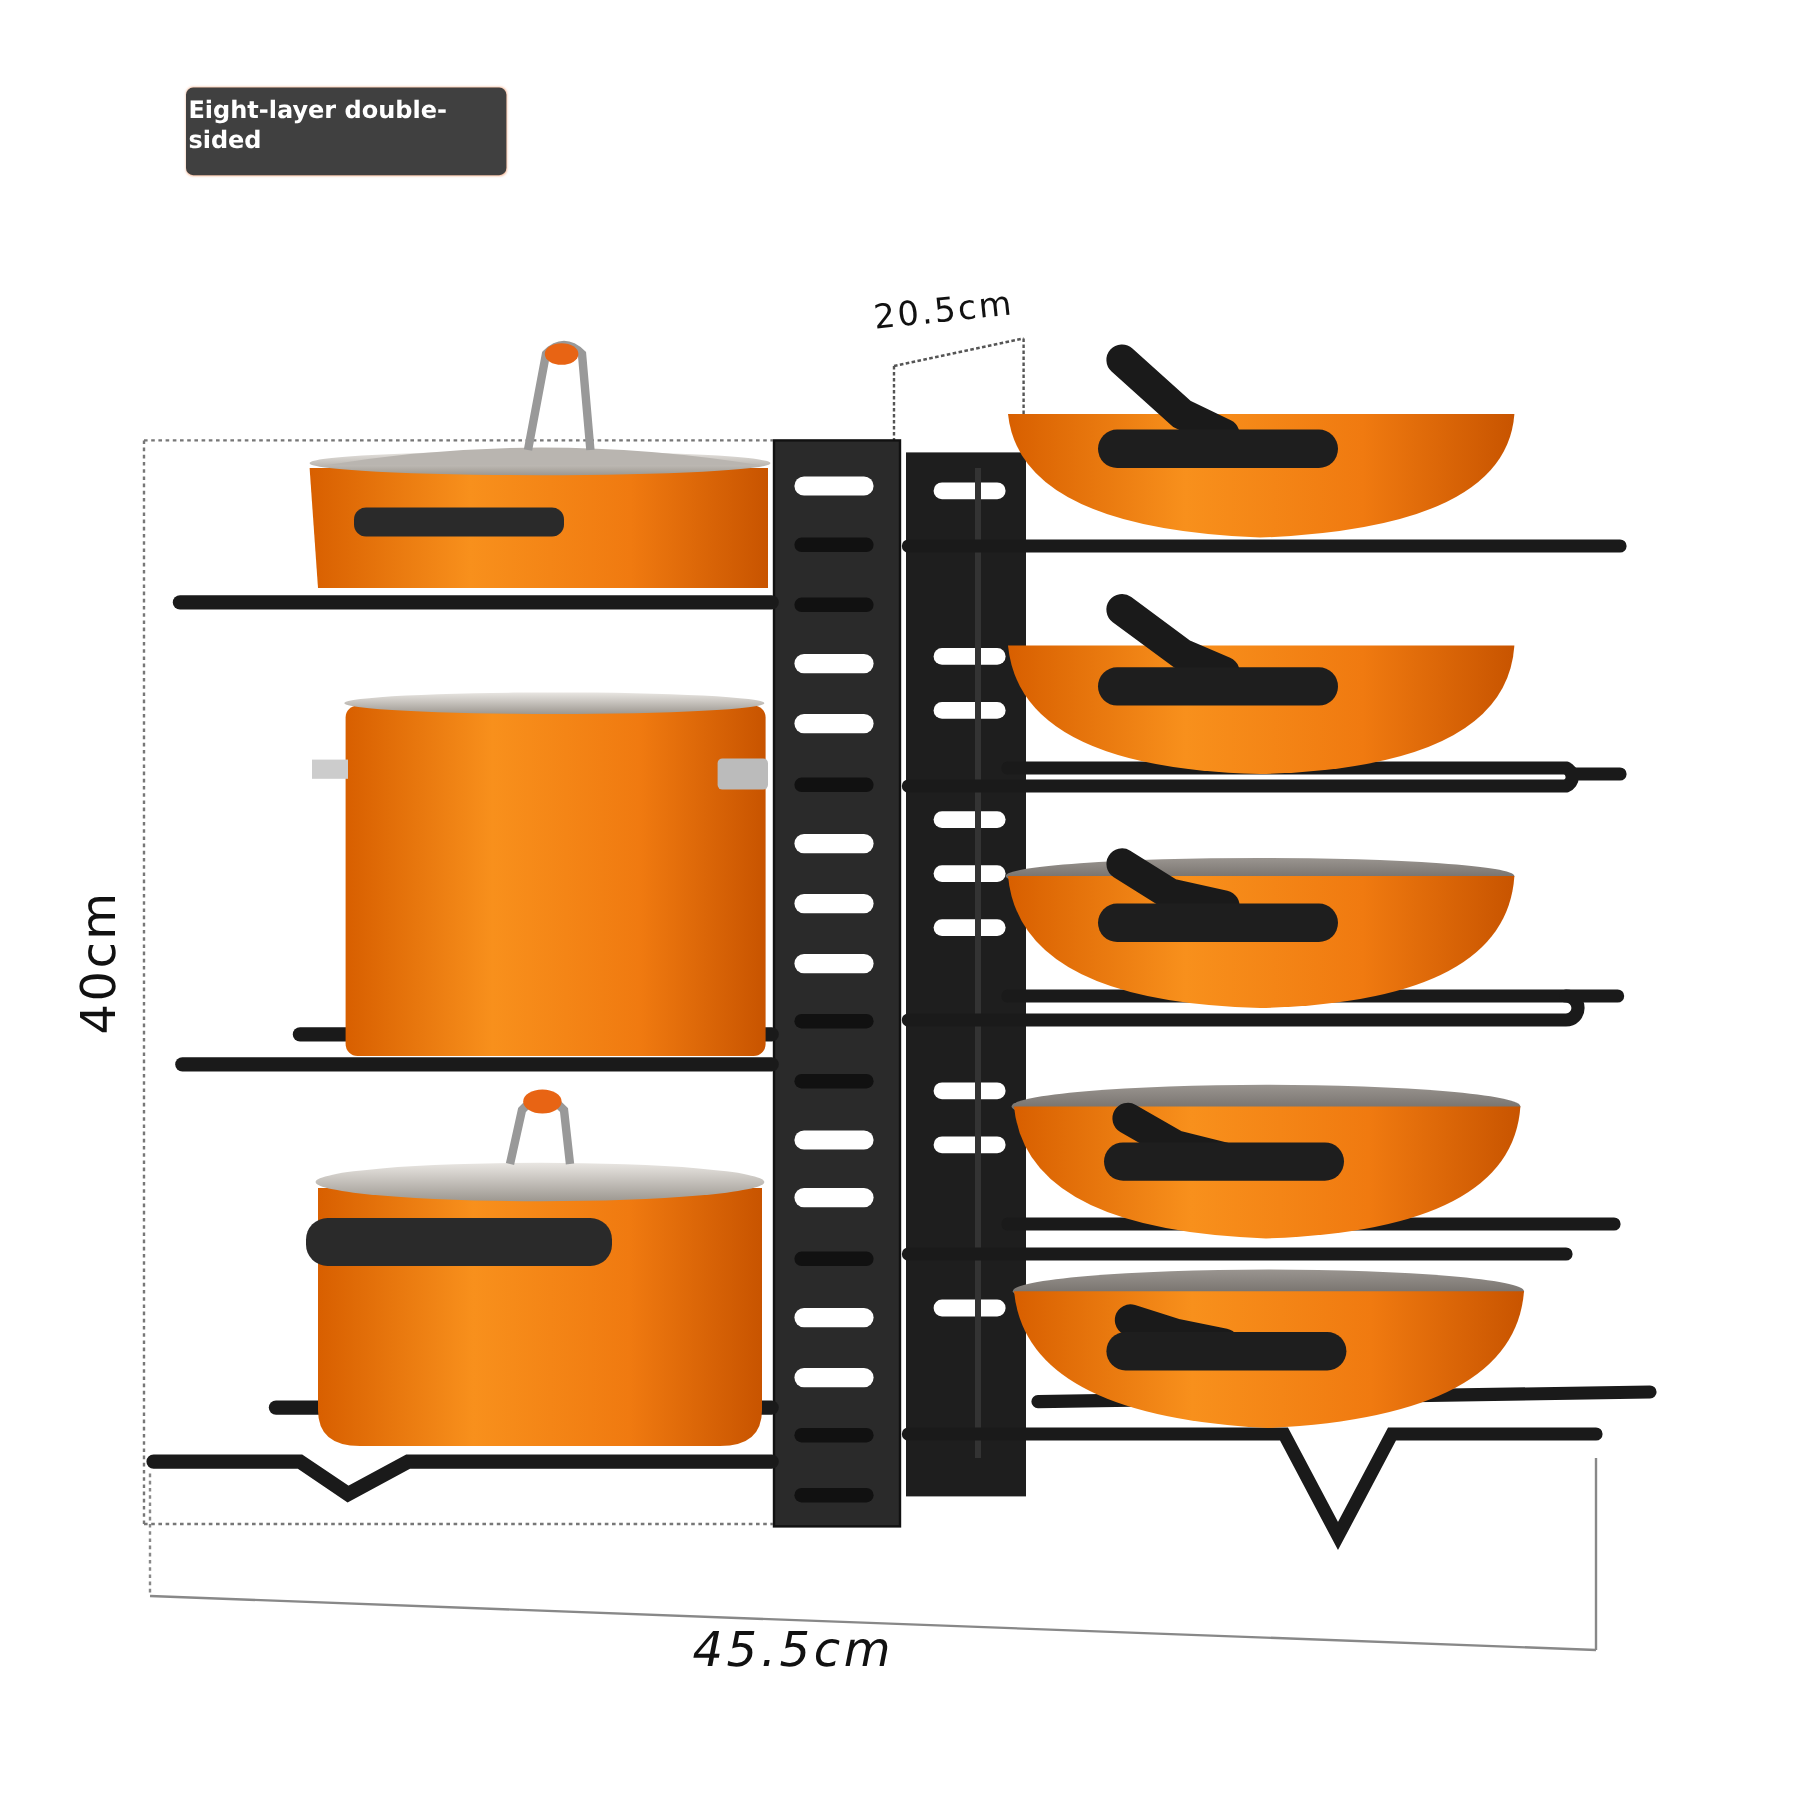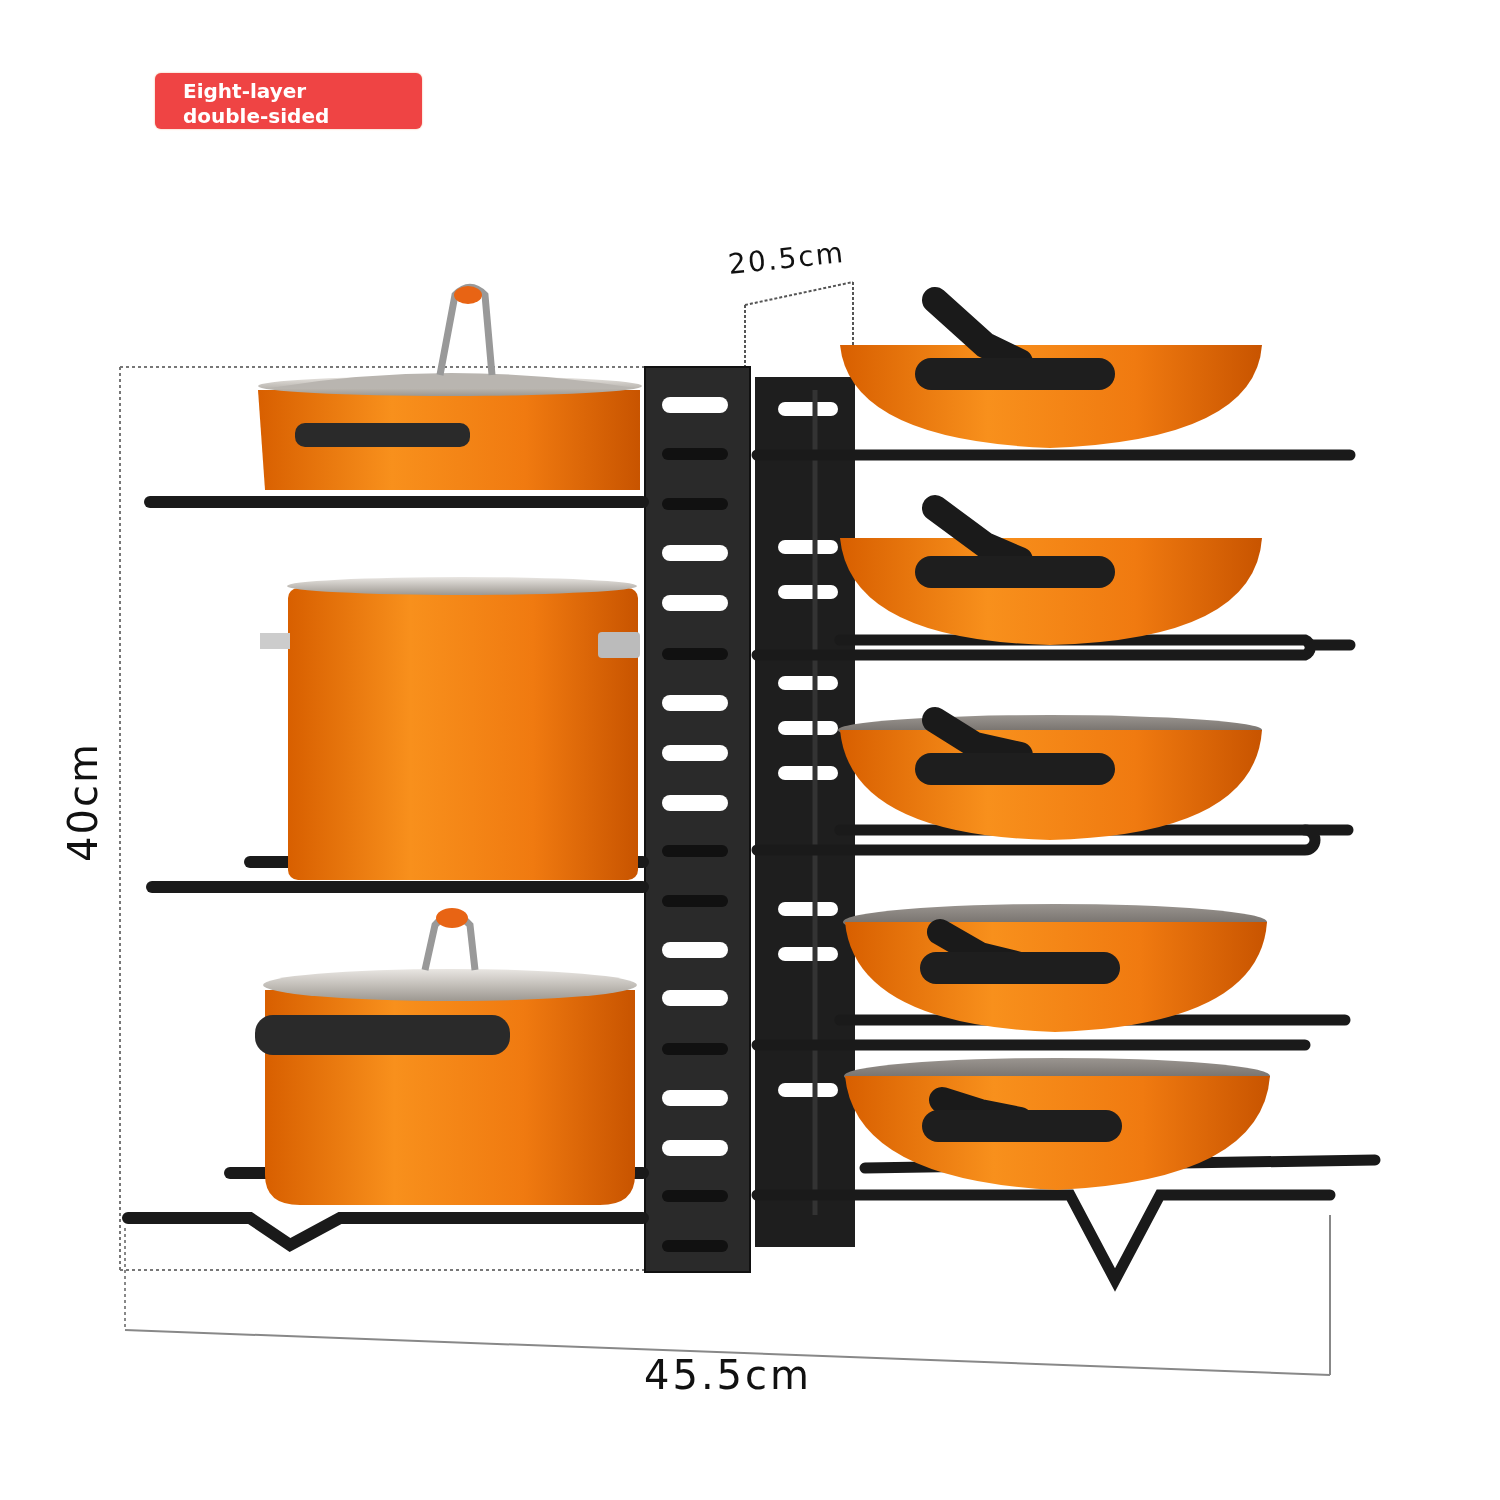"Eight-layer double-sided" .badge { background: #ef4444 -> #404040; height: 56px -> 73px; padding: 6px 28px -> 6px 2px }
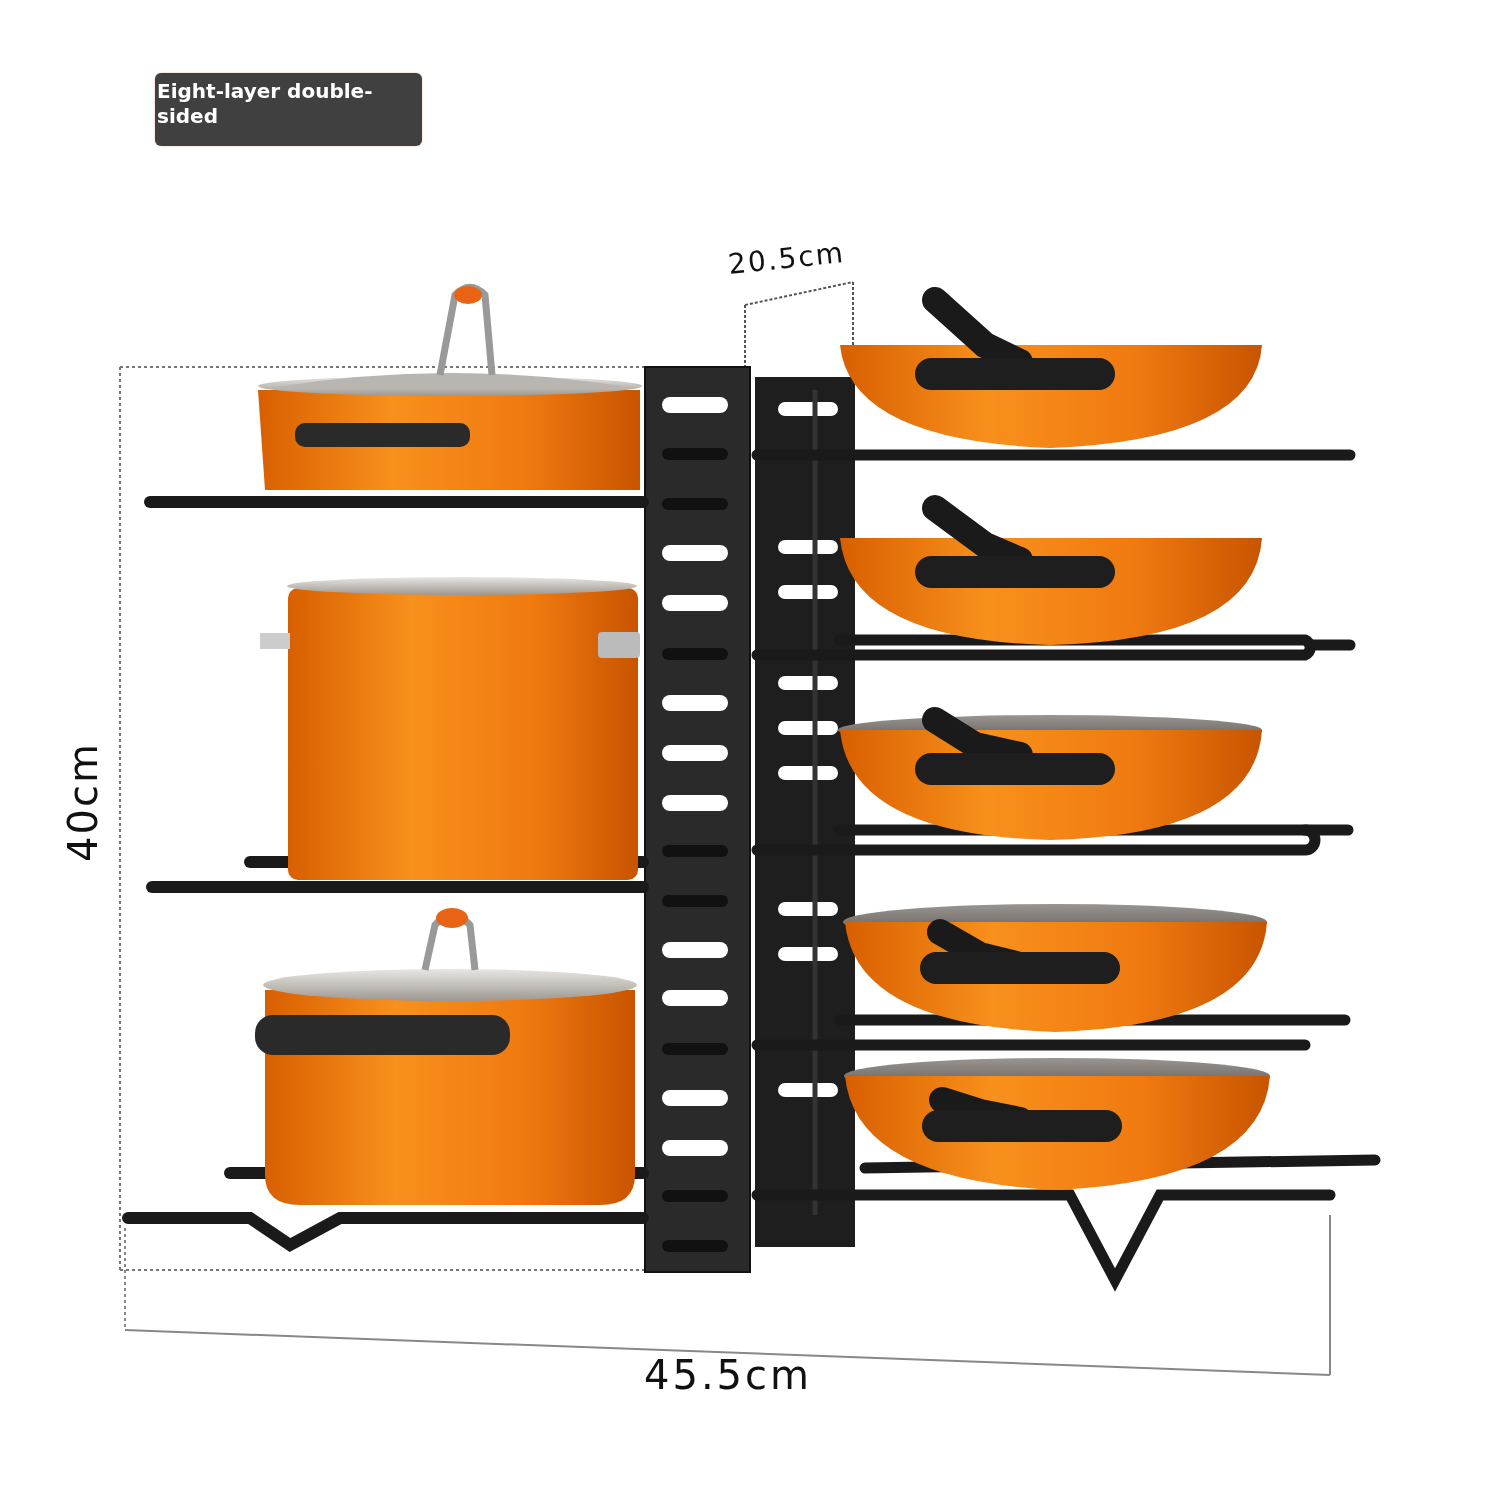"45.5cm" .dim-width { font-style: none -> italic; left: 644px -> 577px }
